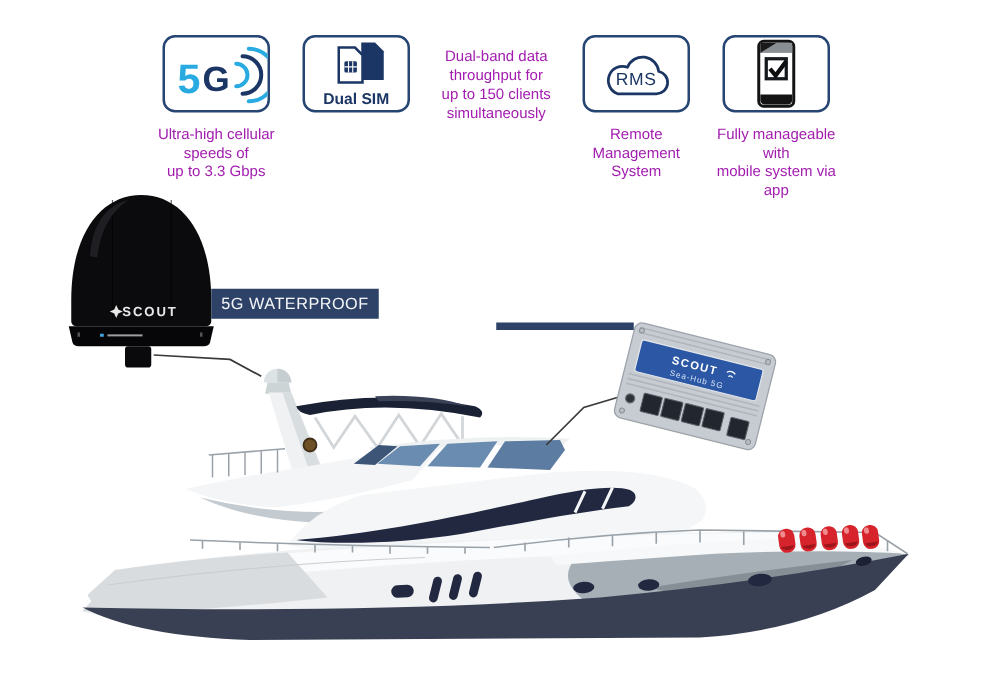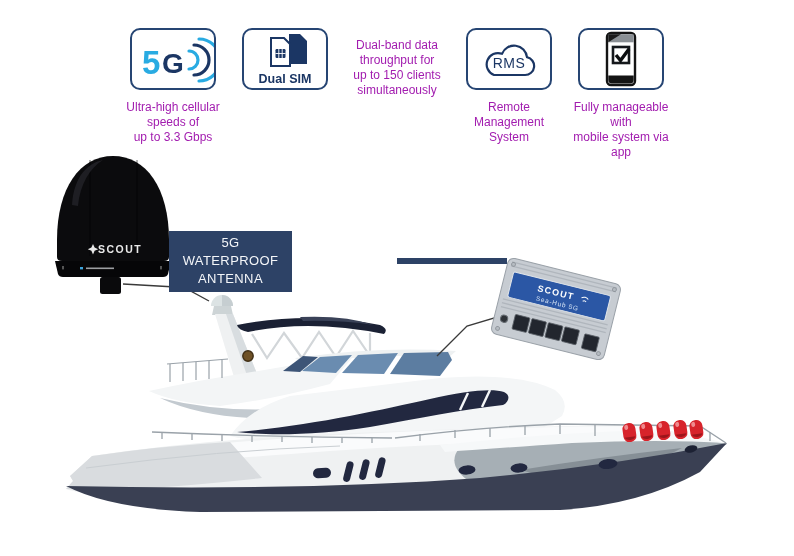"5G WATERPROOF" div.callout { width: 123px -> 134px }
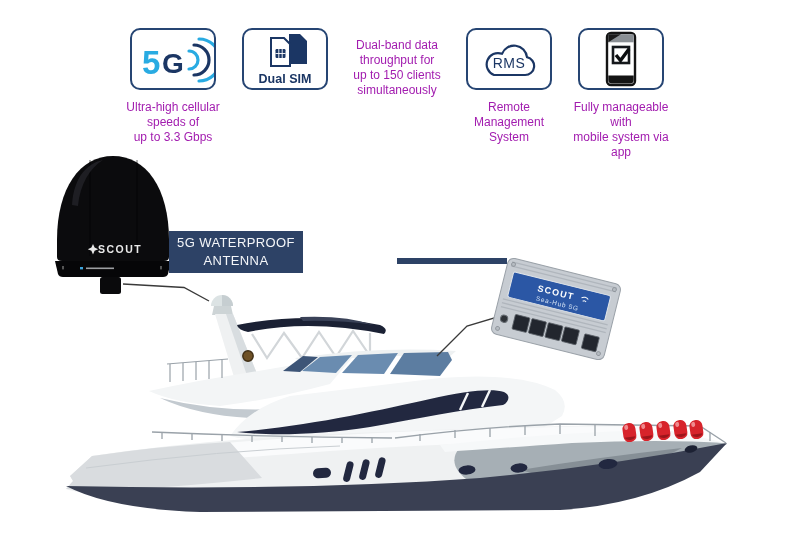"ANTENNA" span { html: <span>ANTENNA</span> -> none }
